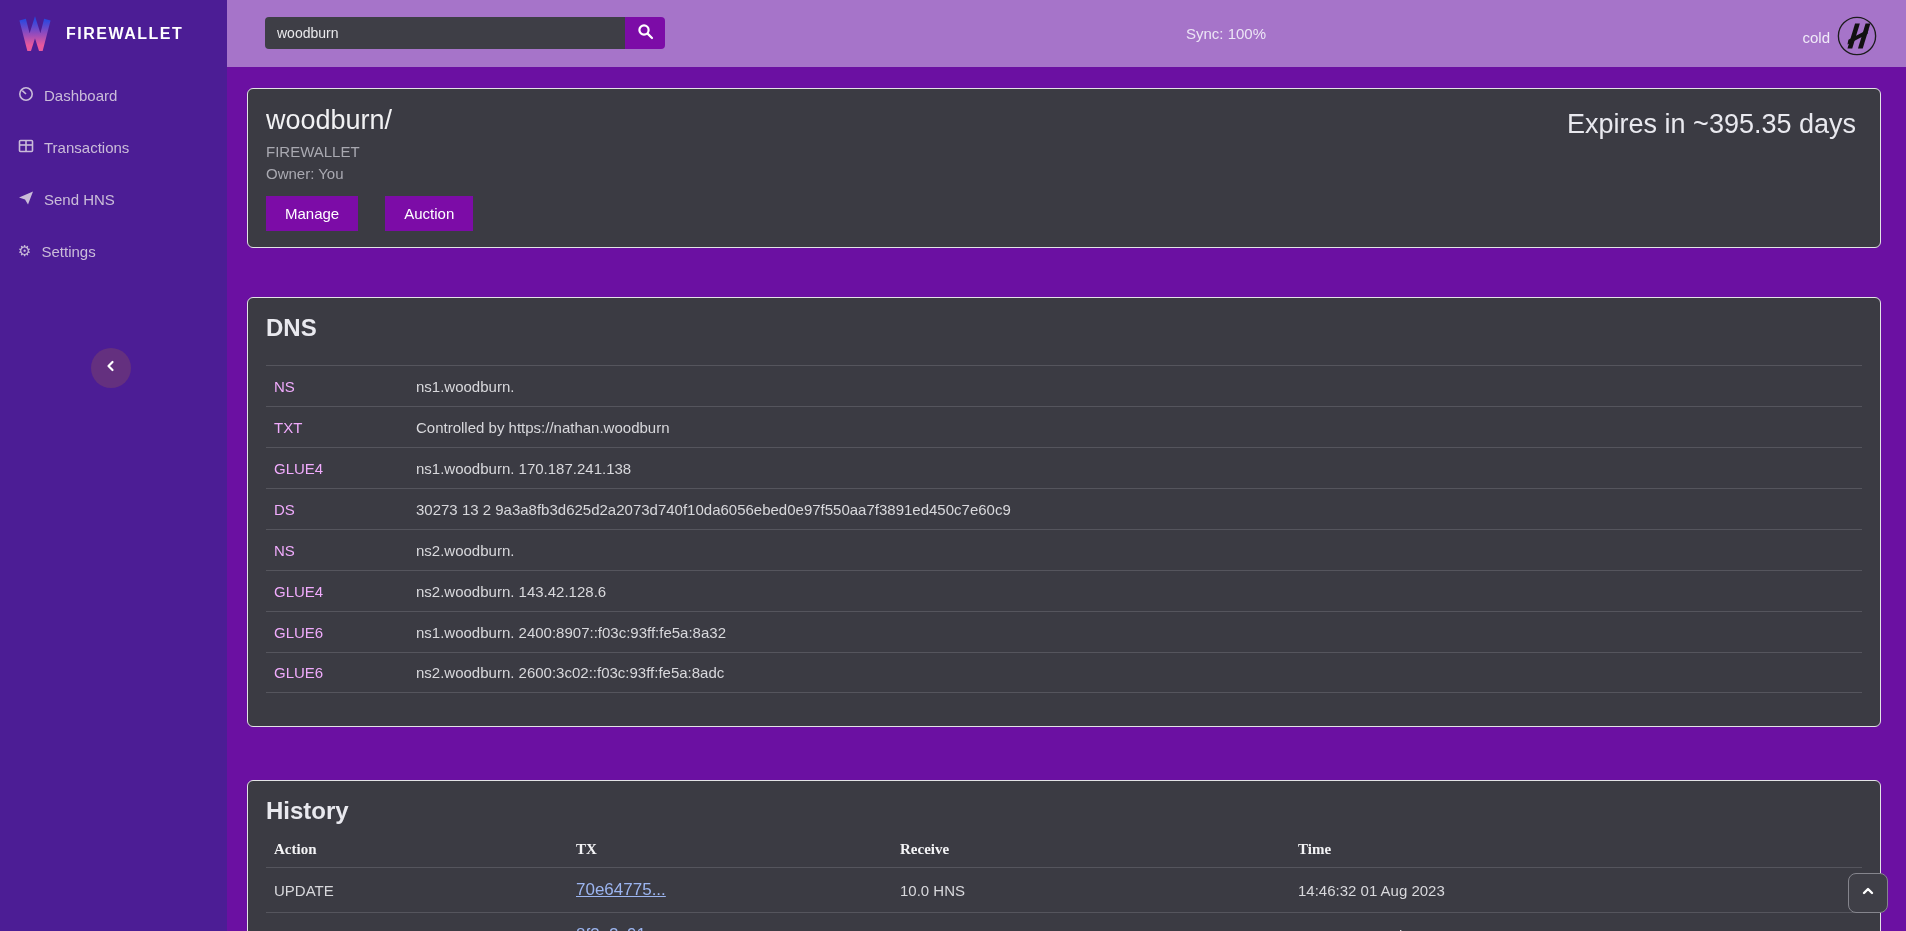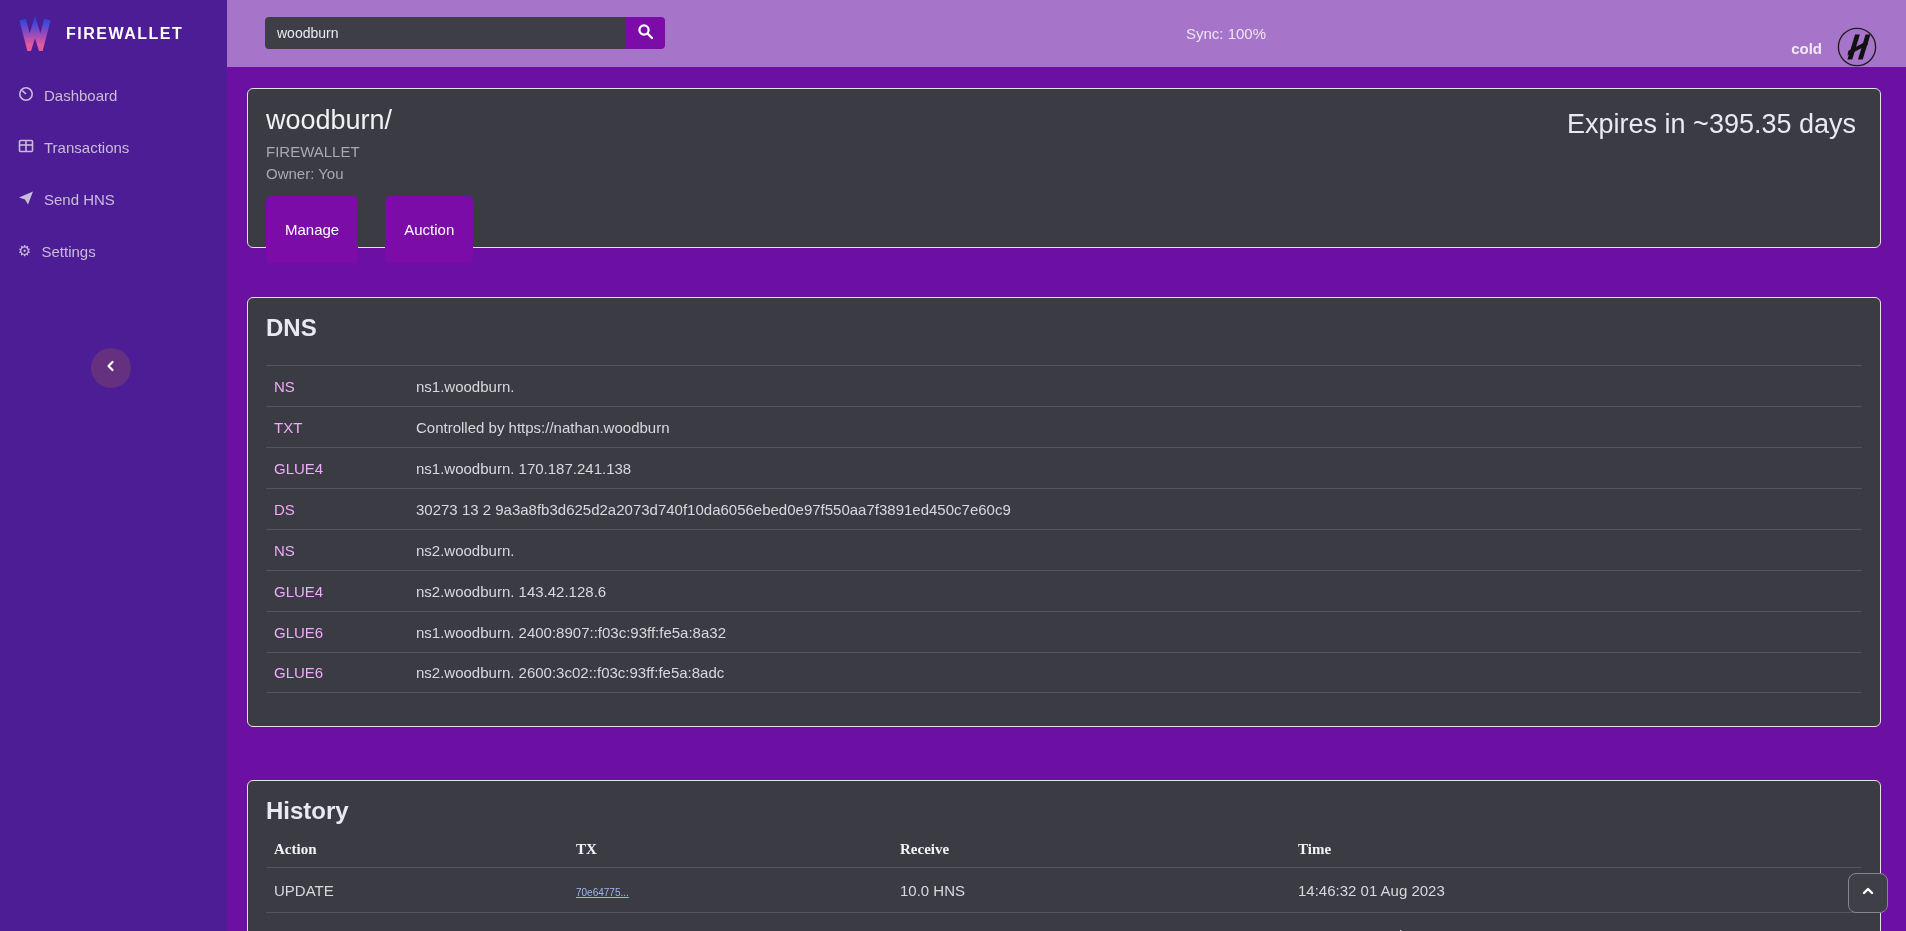"cold" .wallet-area { font-weight: bold -> none; gap: 14px -> 6px; top: 15px -> 4px }
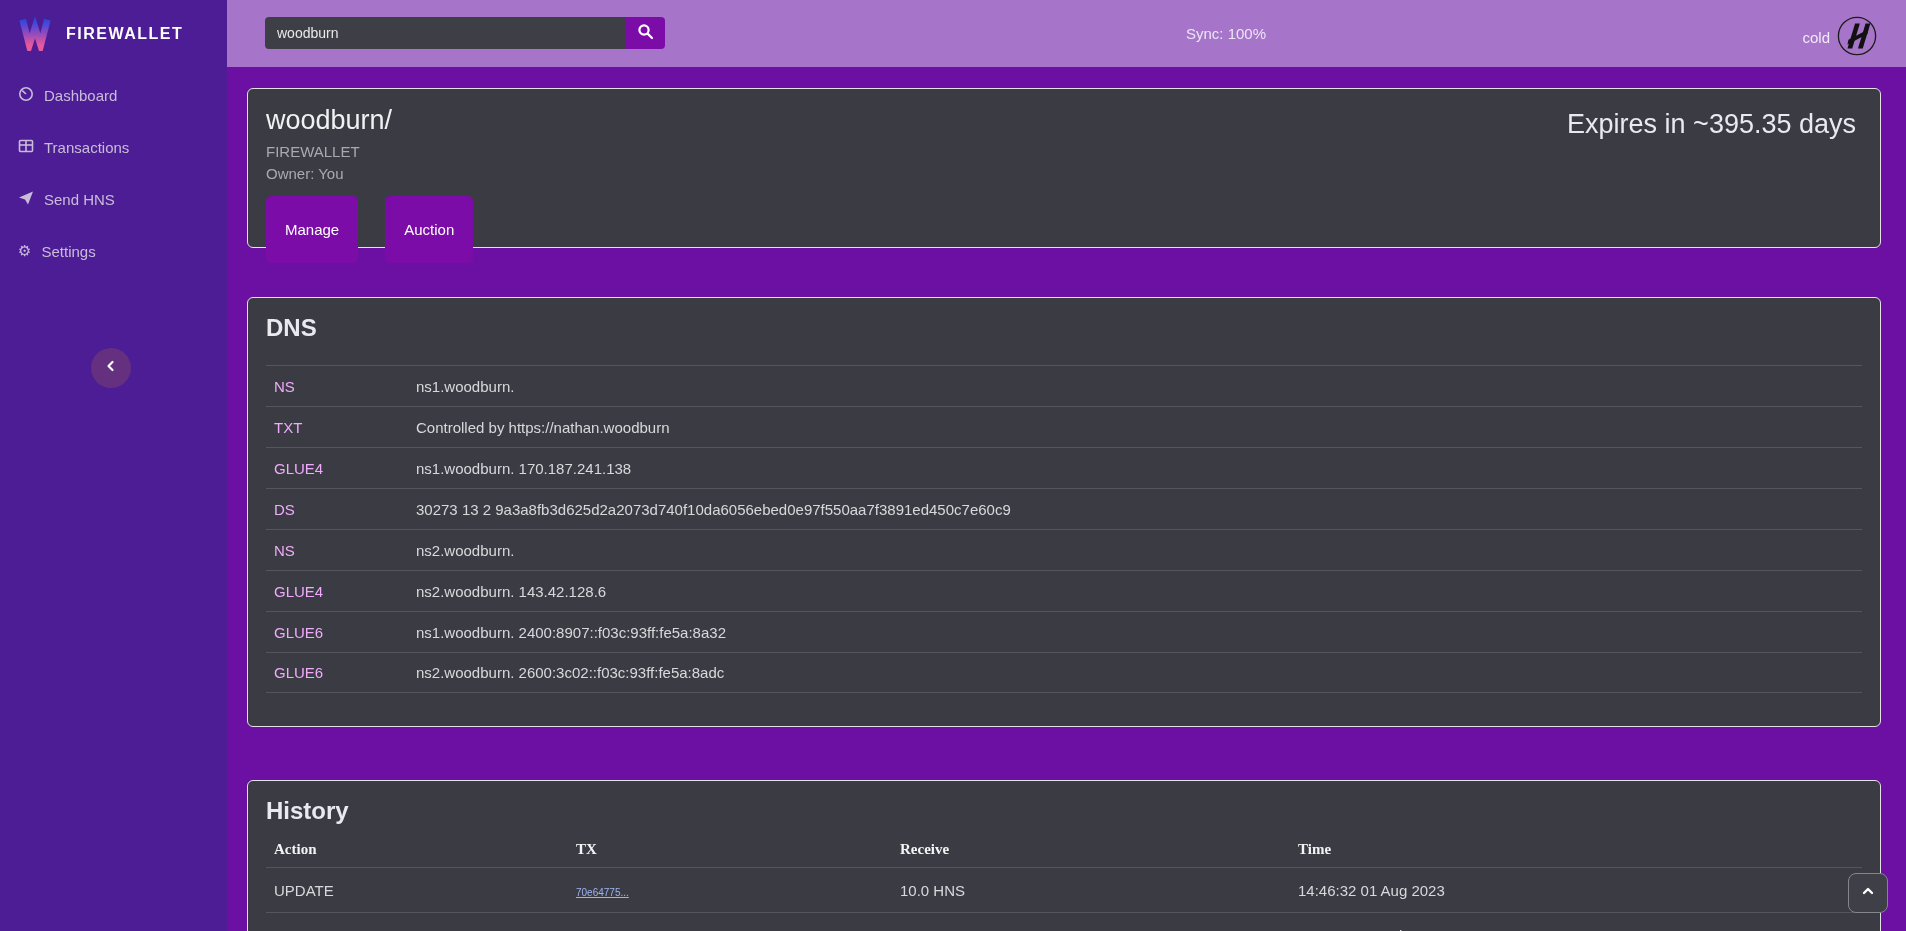"Manage" .btn { border-radius: 5px -> 0; padding: 25px 19px -> 9px 19px }
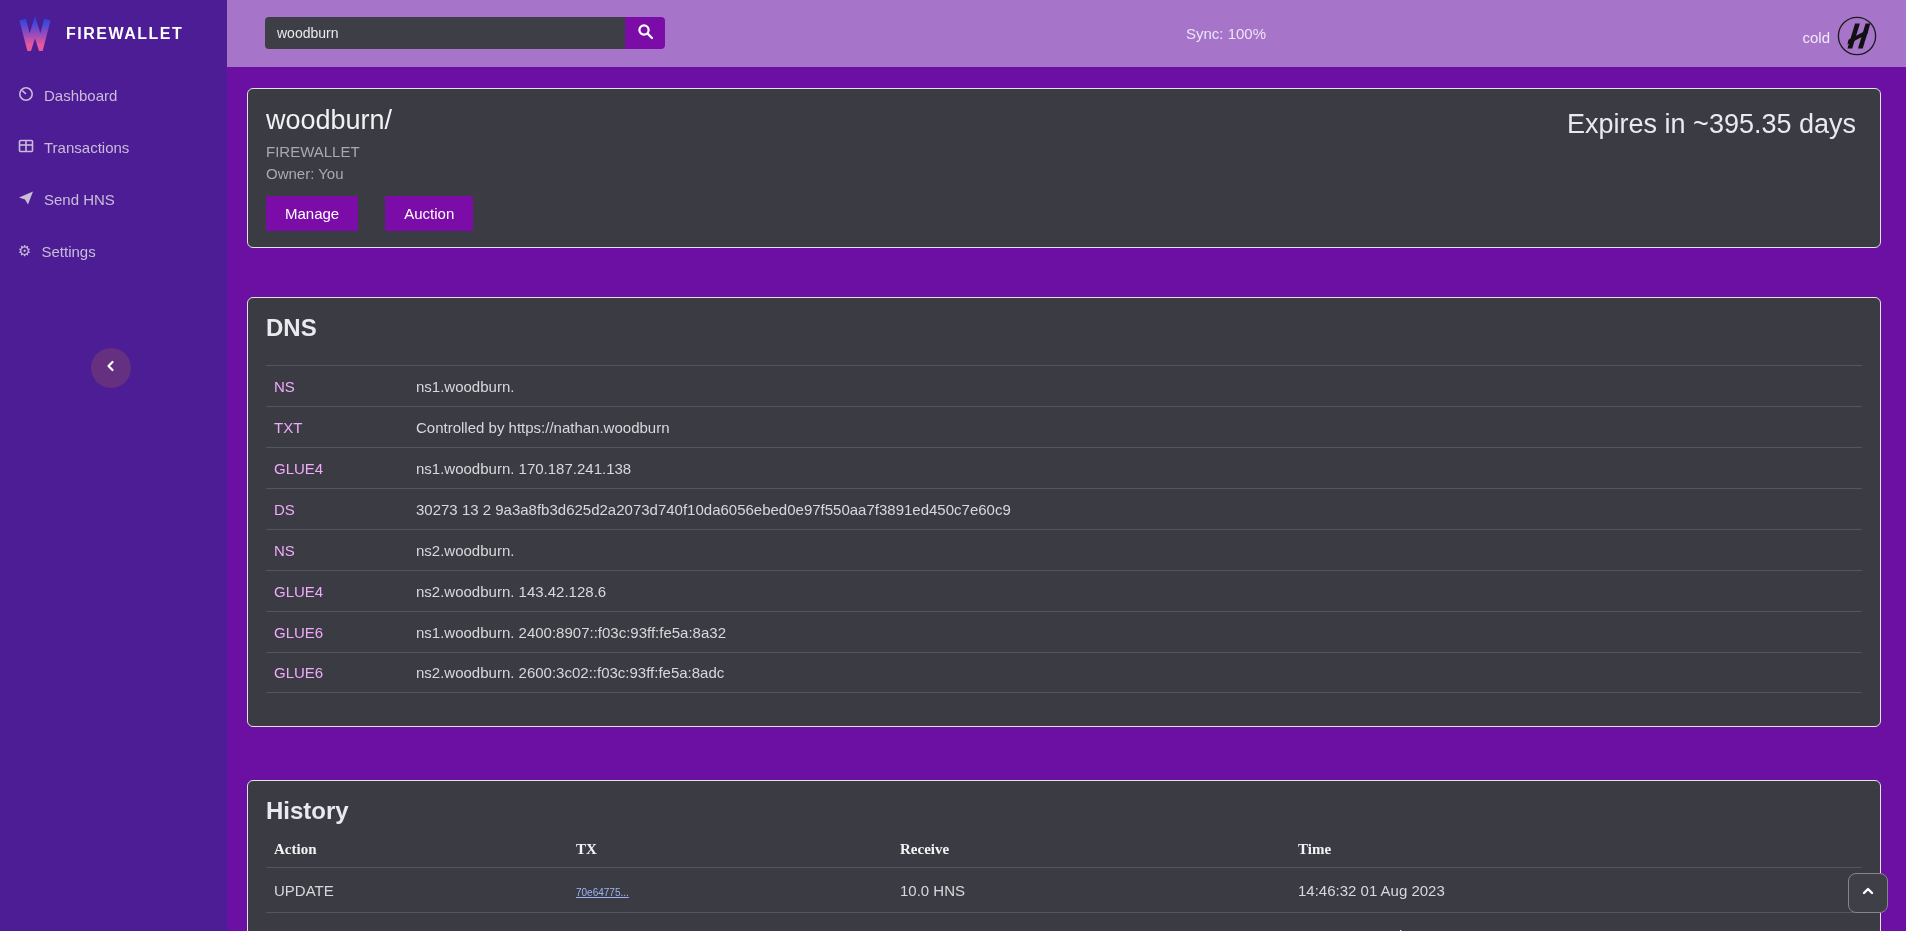"70e64775..." .tx-link { font-size: 10px -> 17px }
